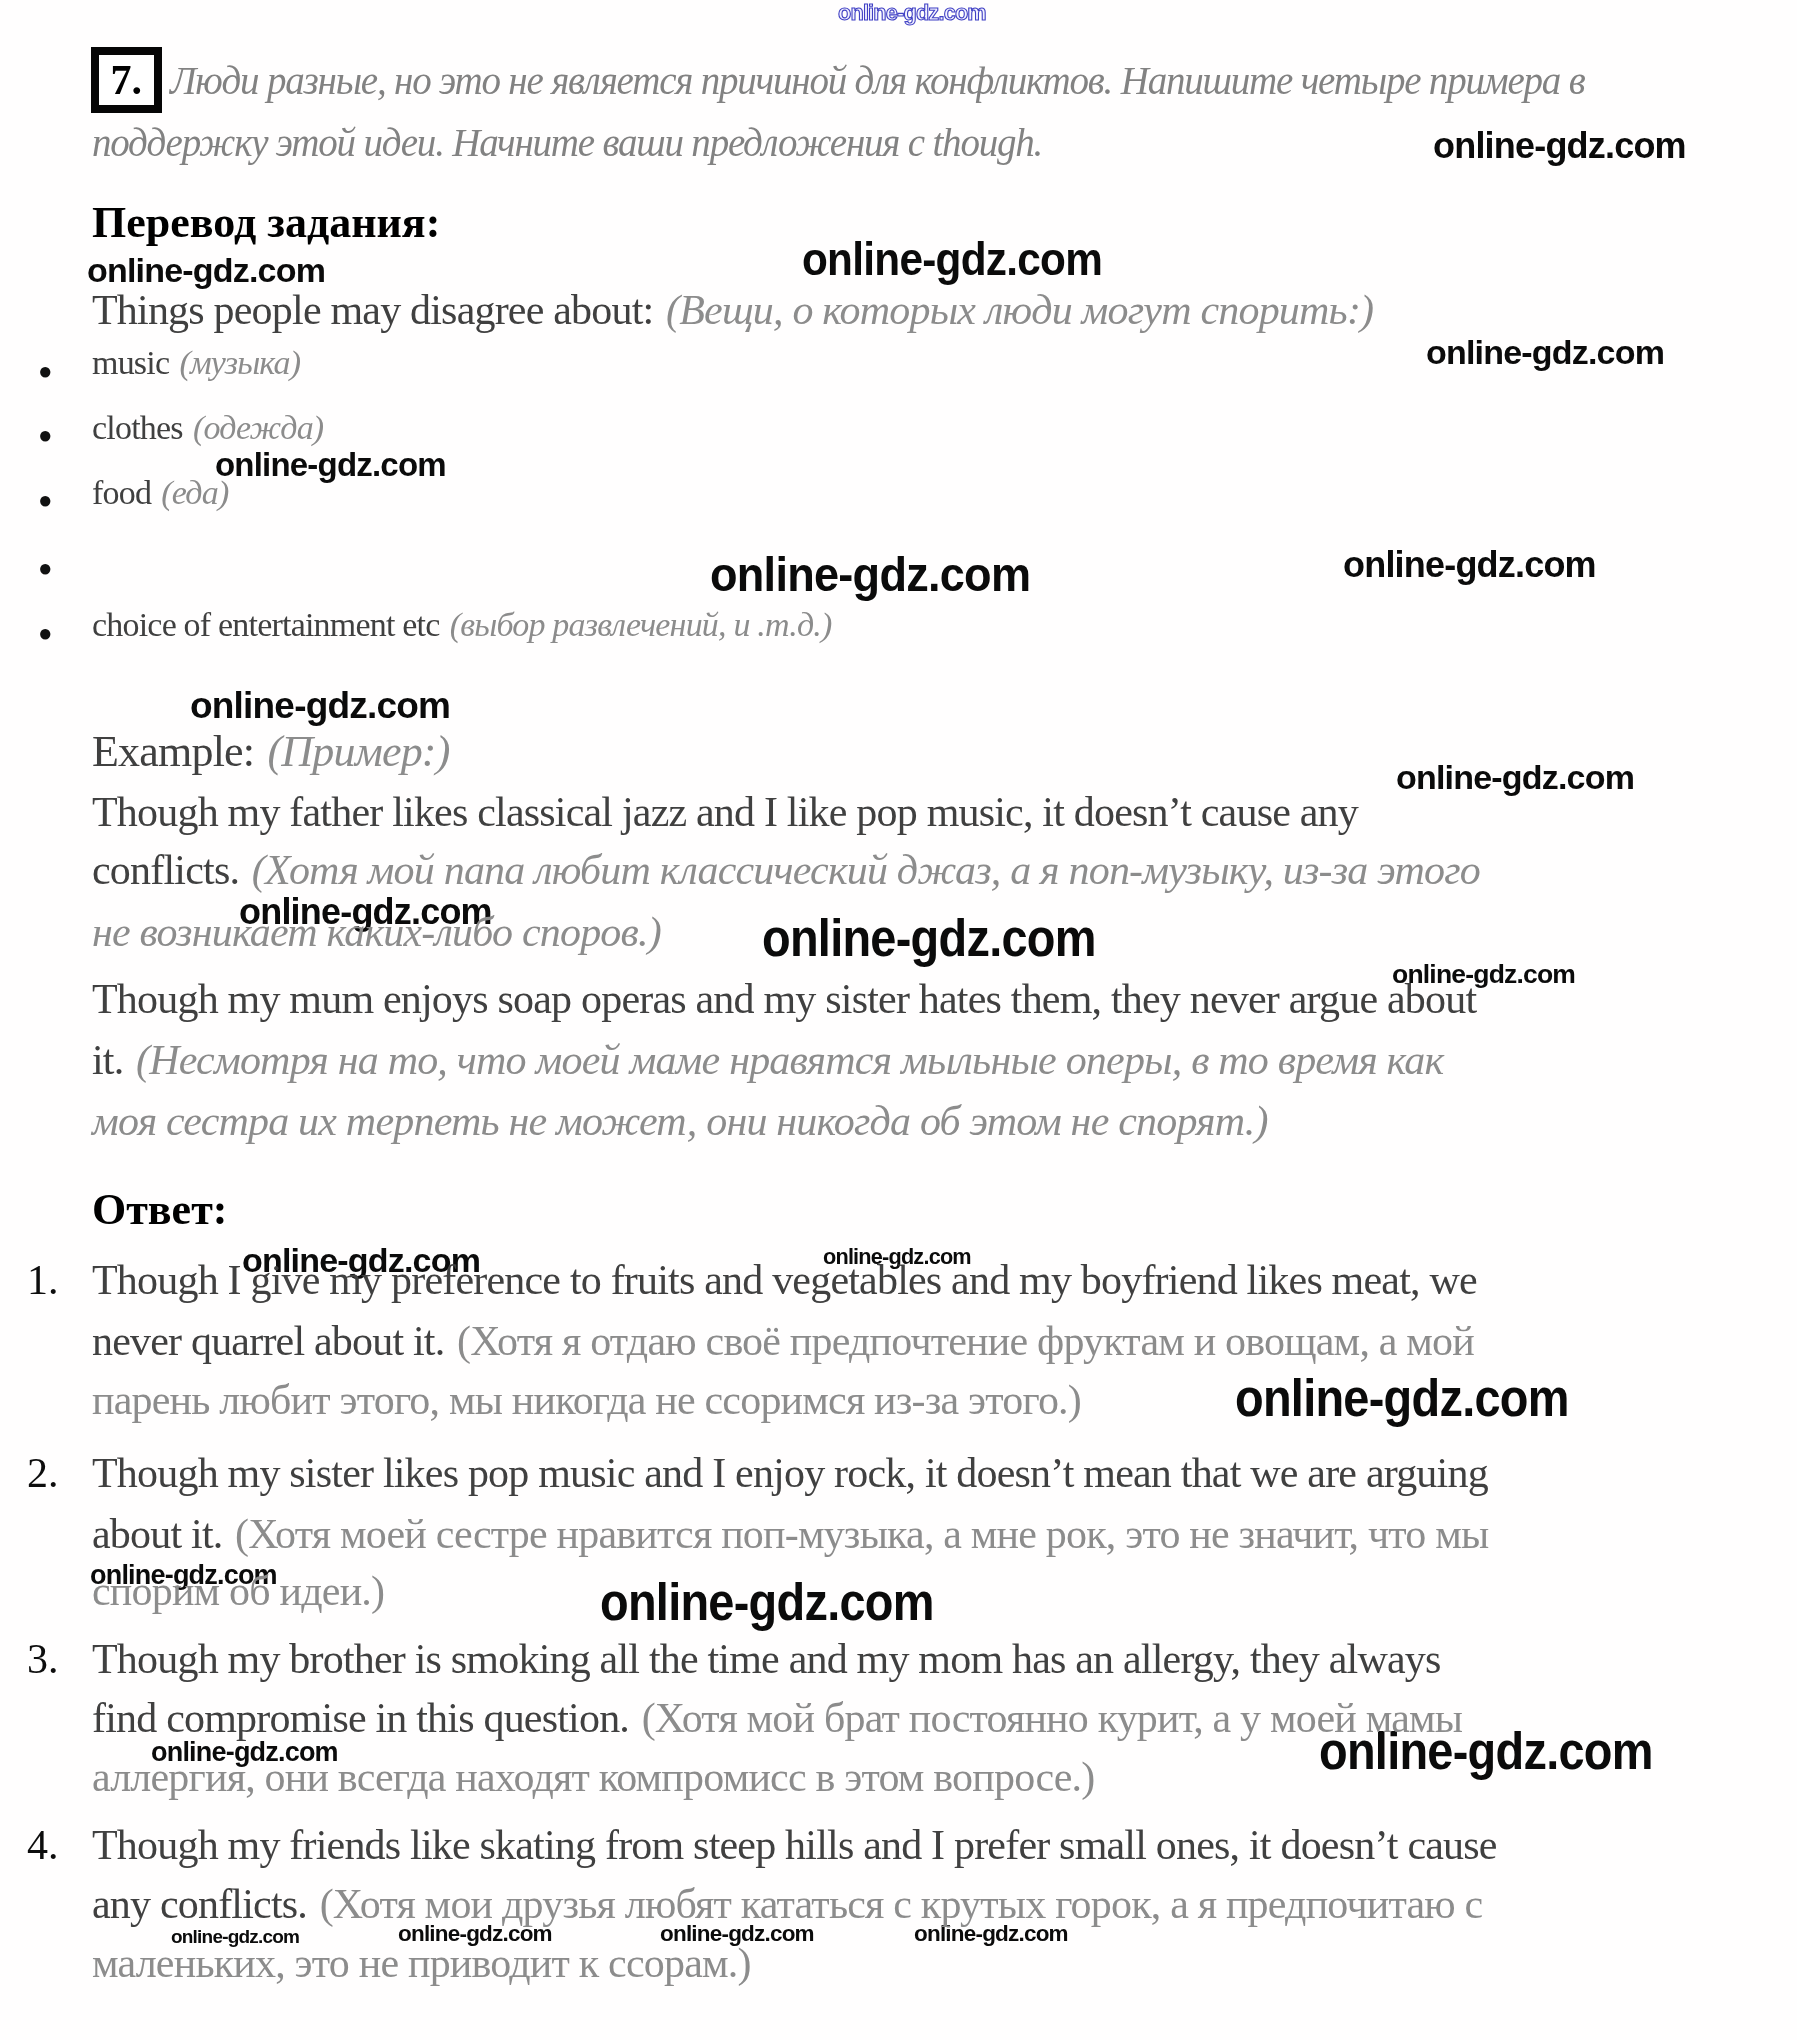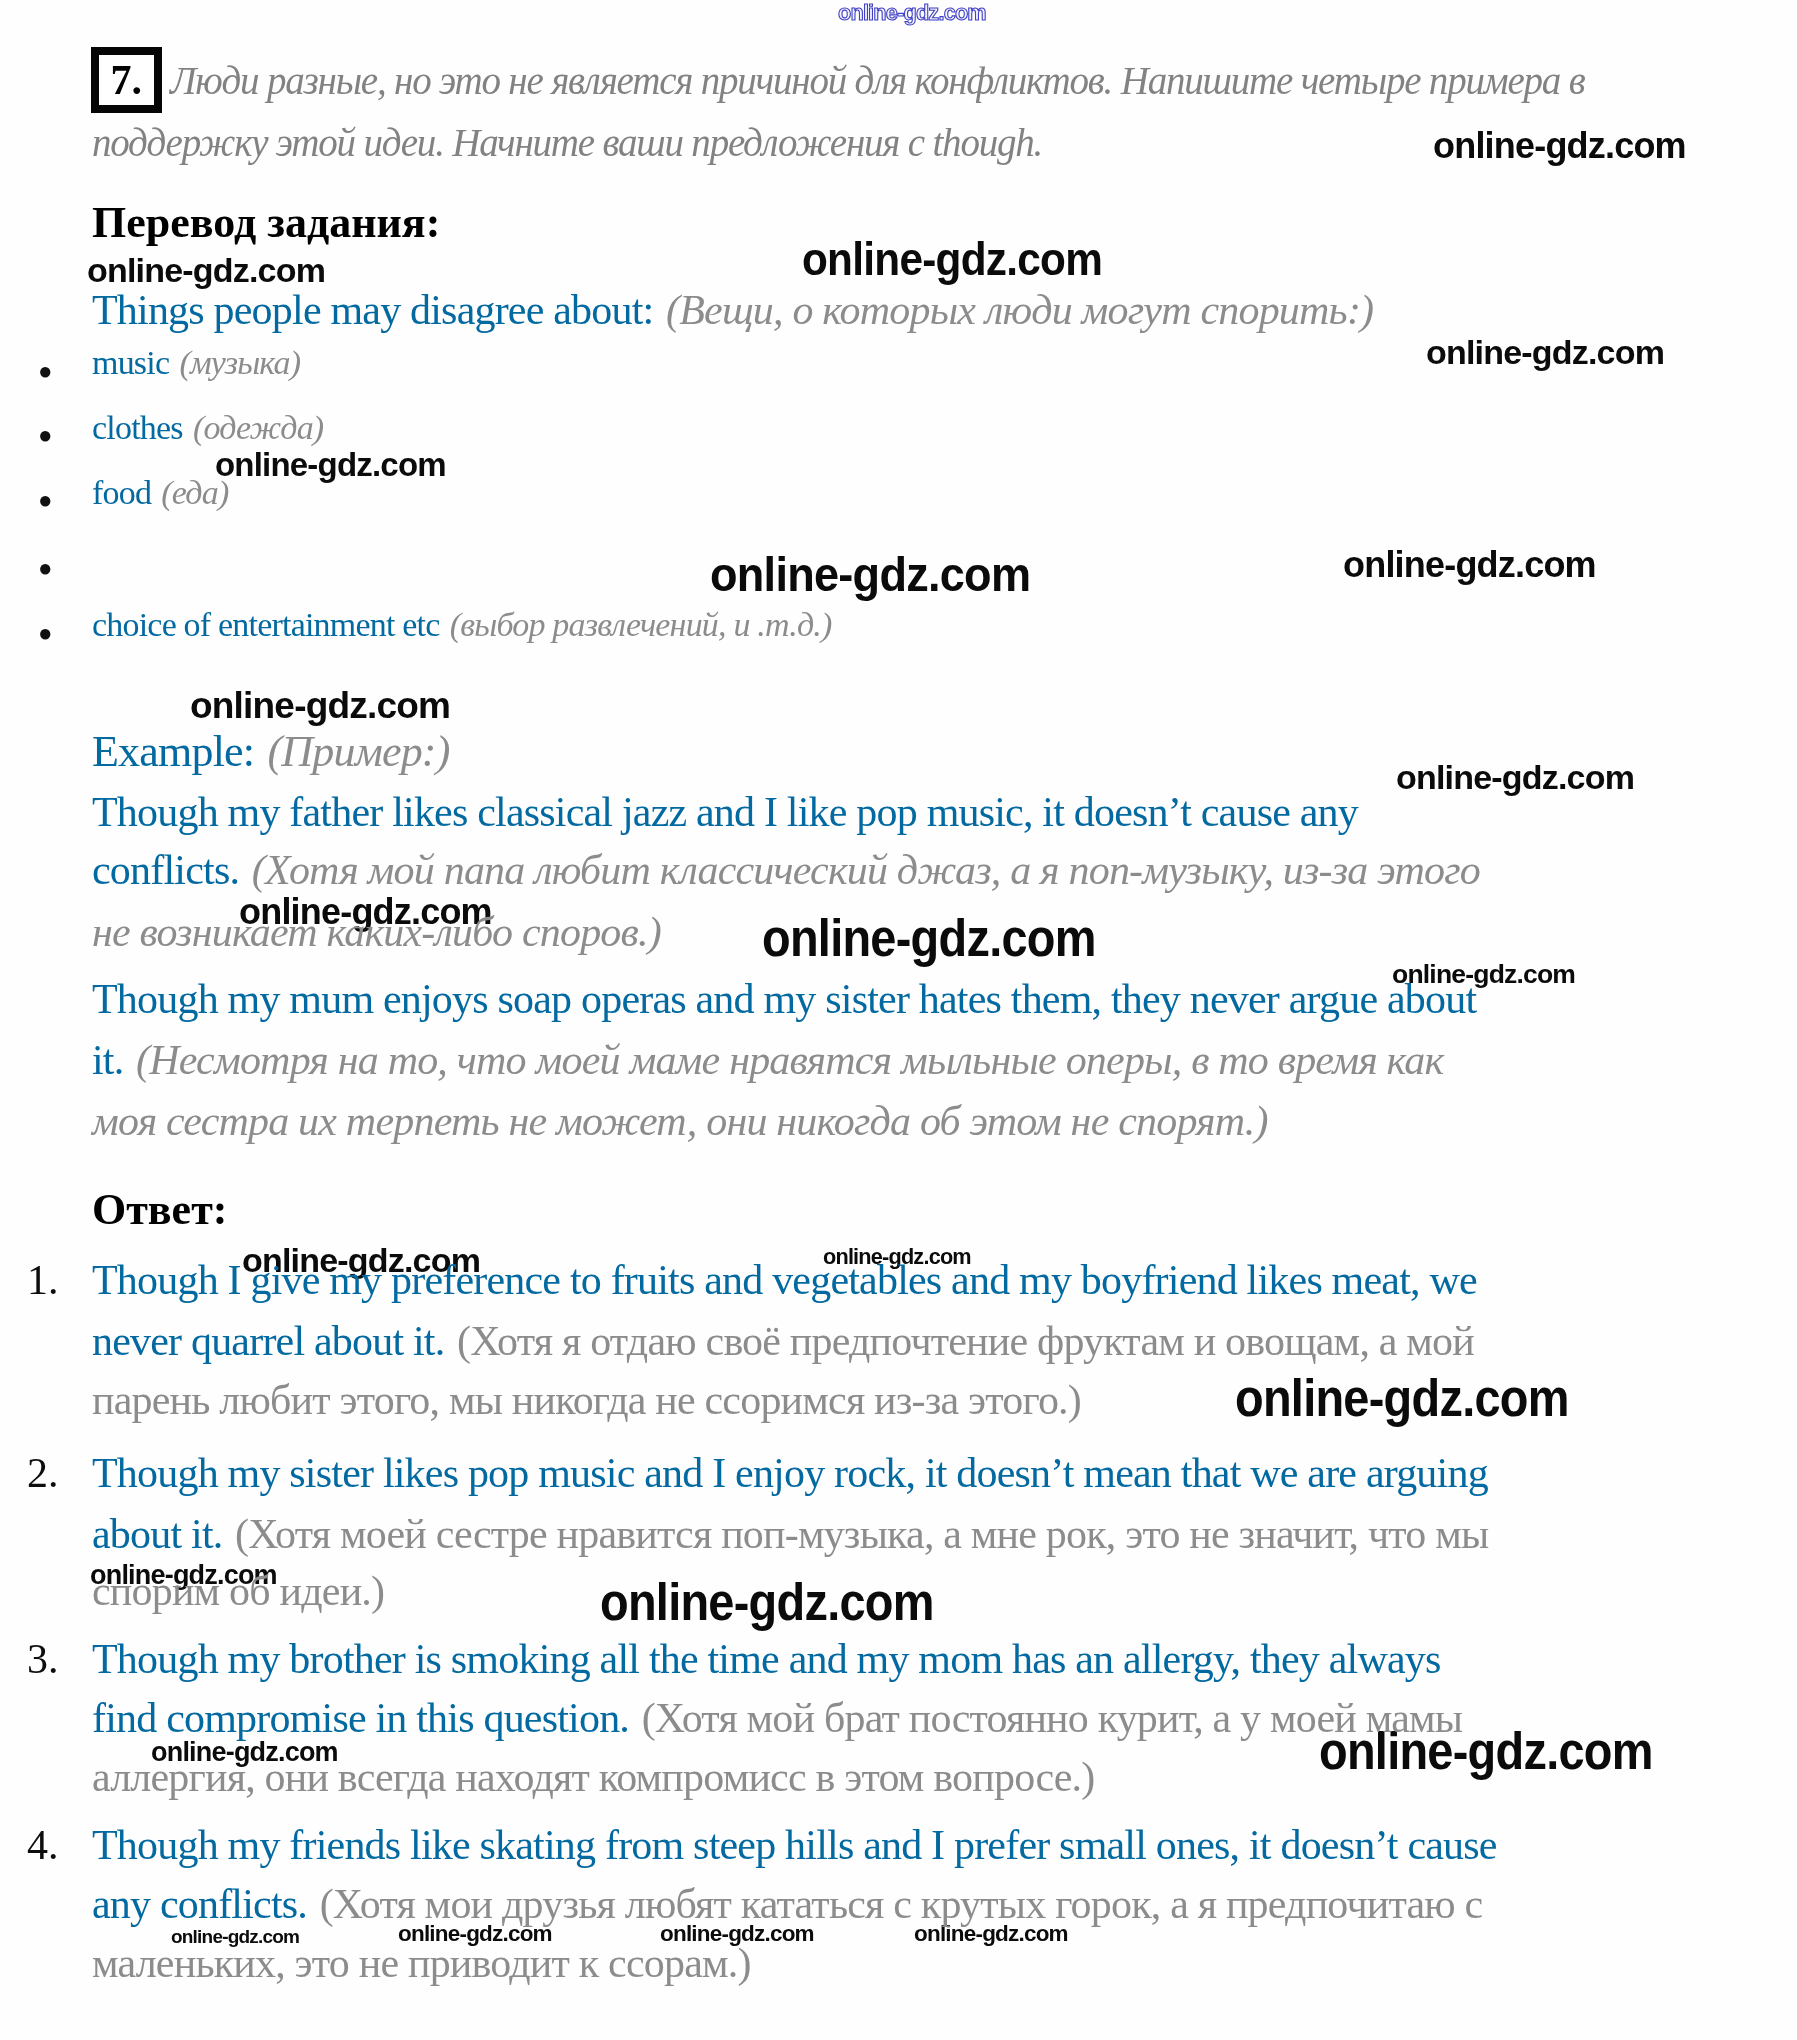"Things people may disagree about:" .line .en { color: #0369a1 -> #404040 }
